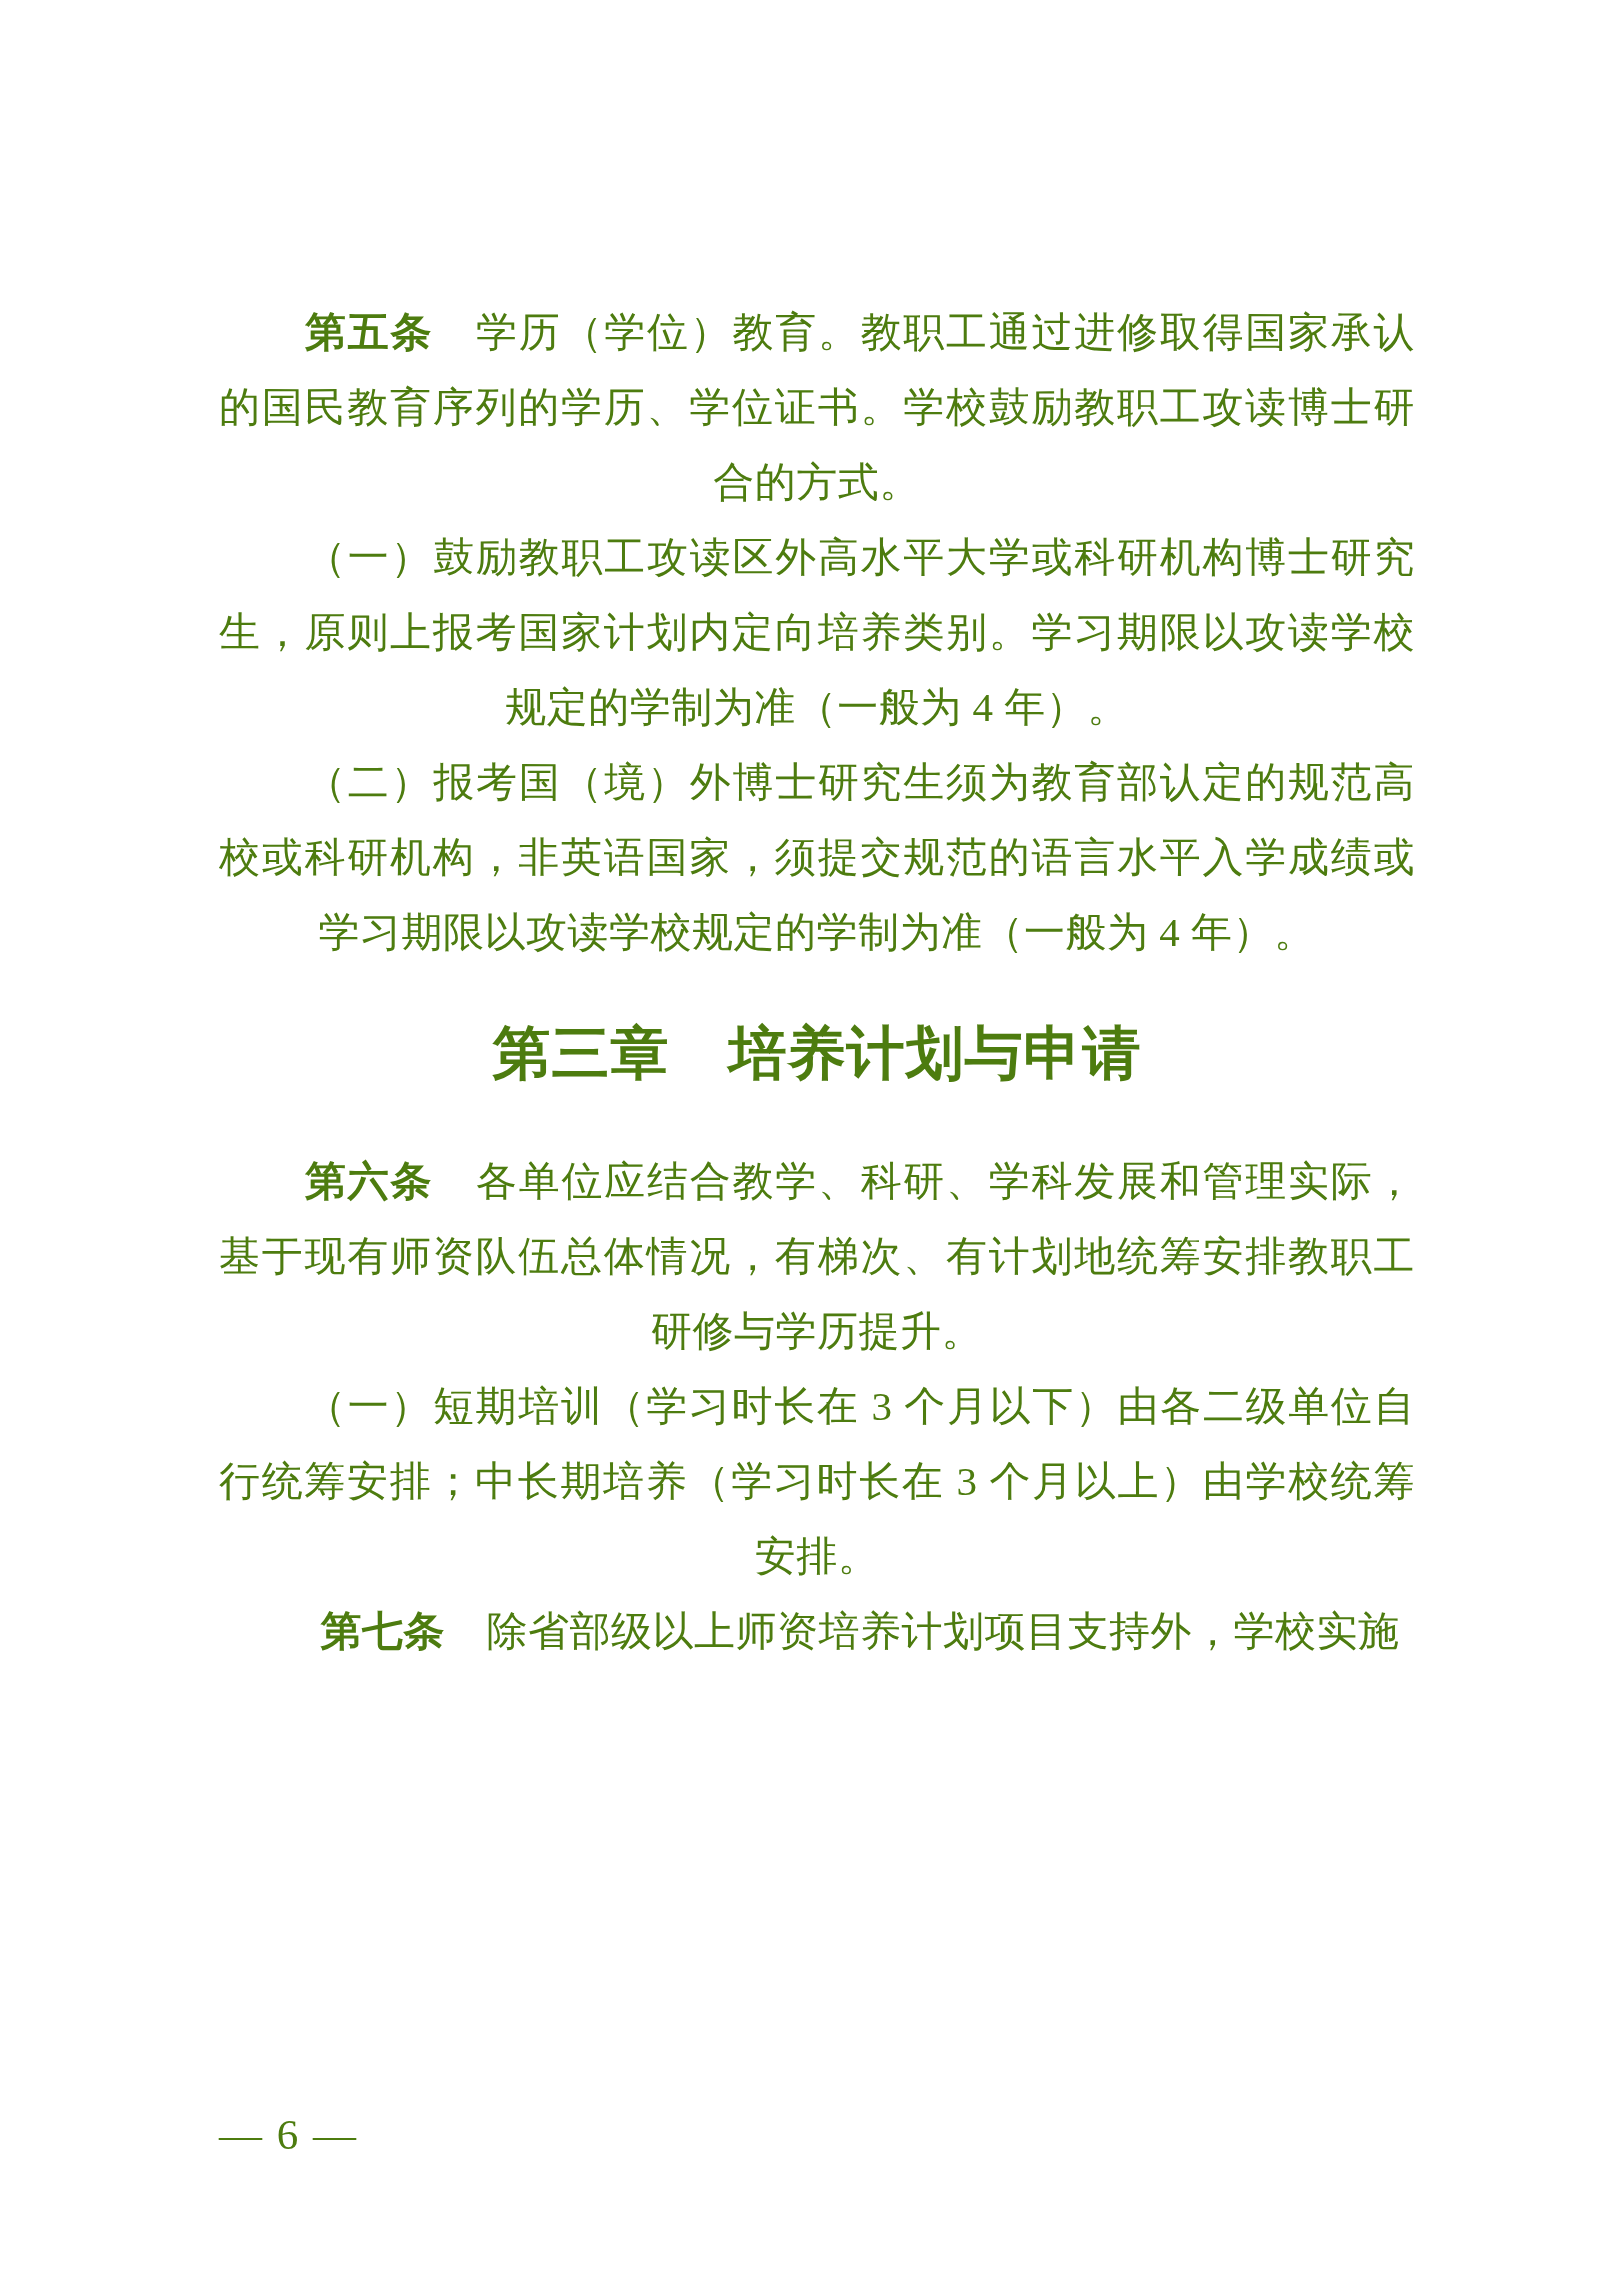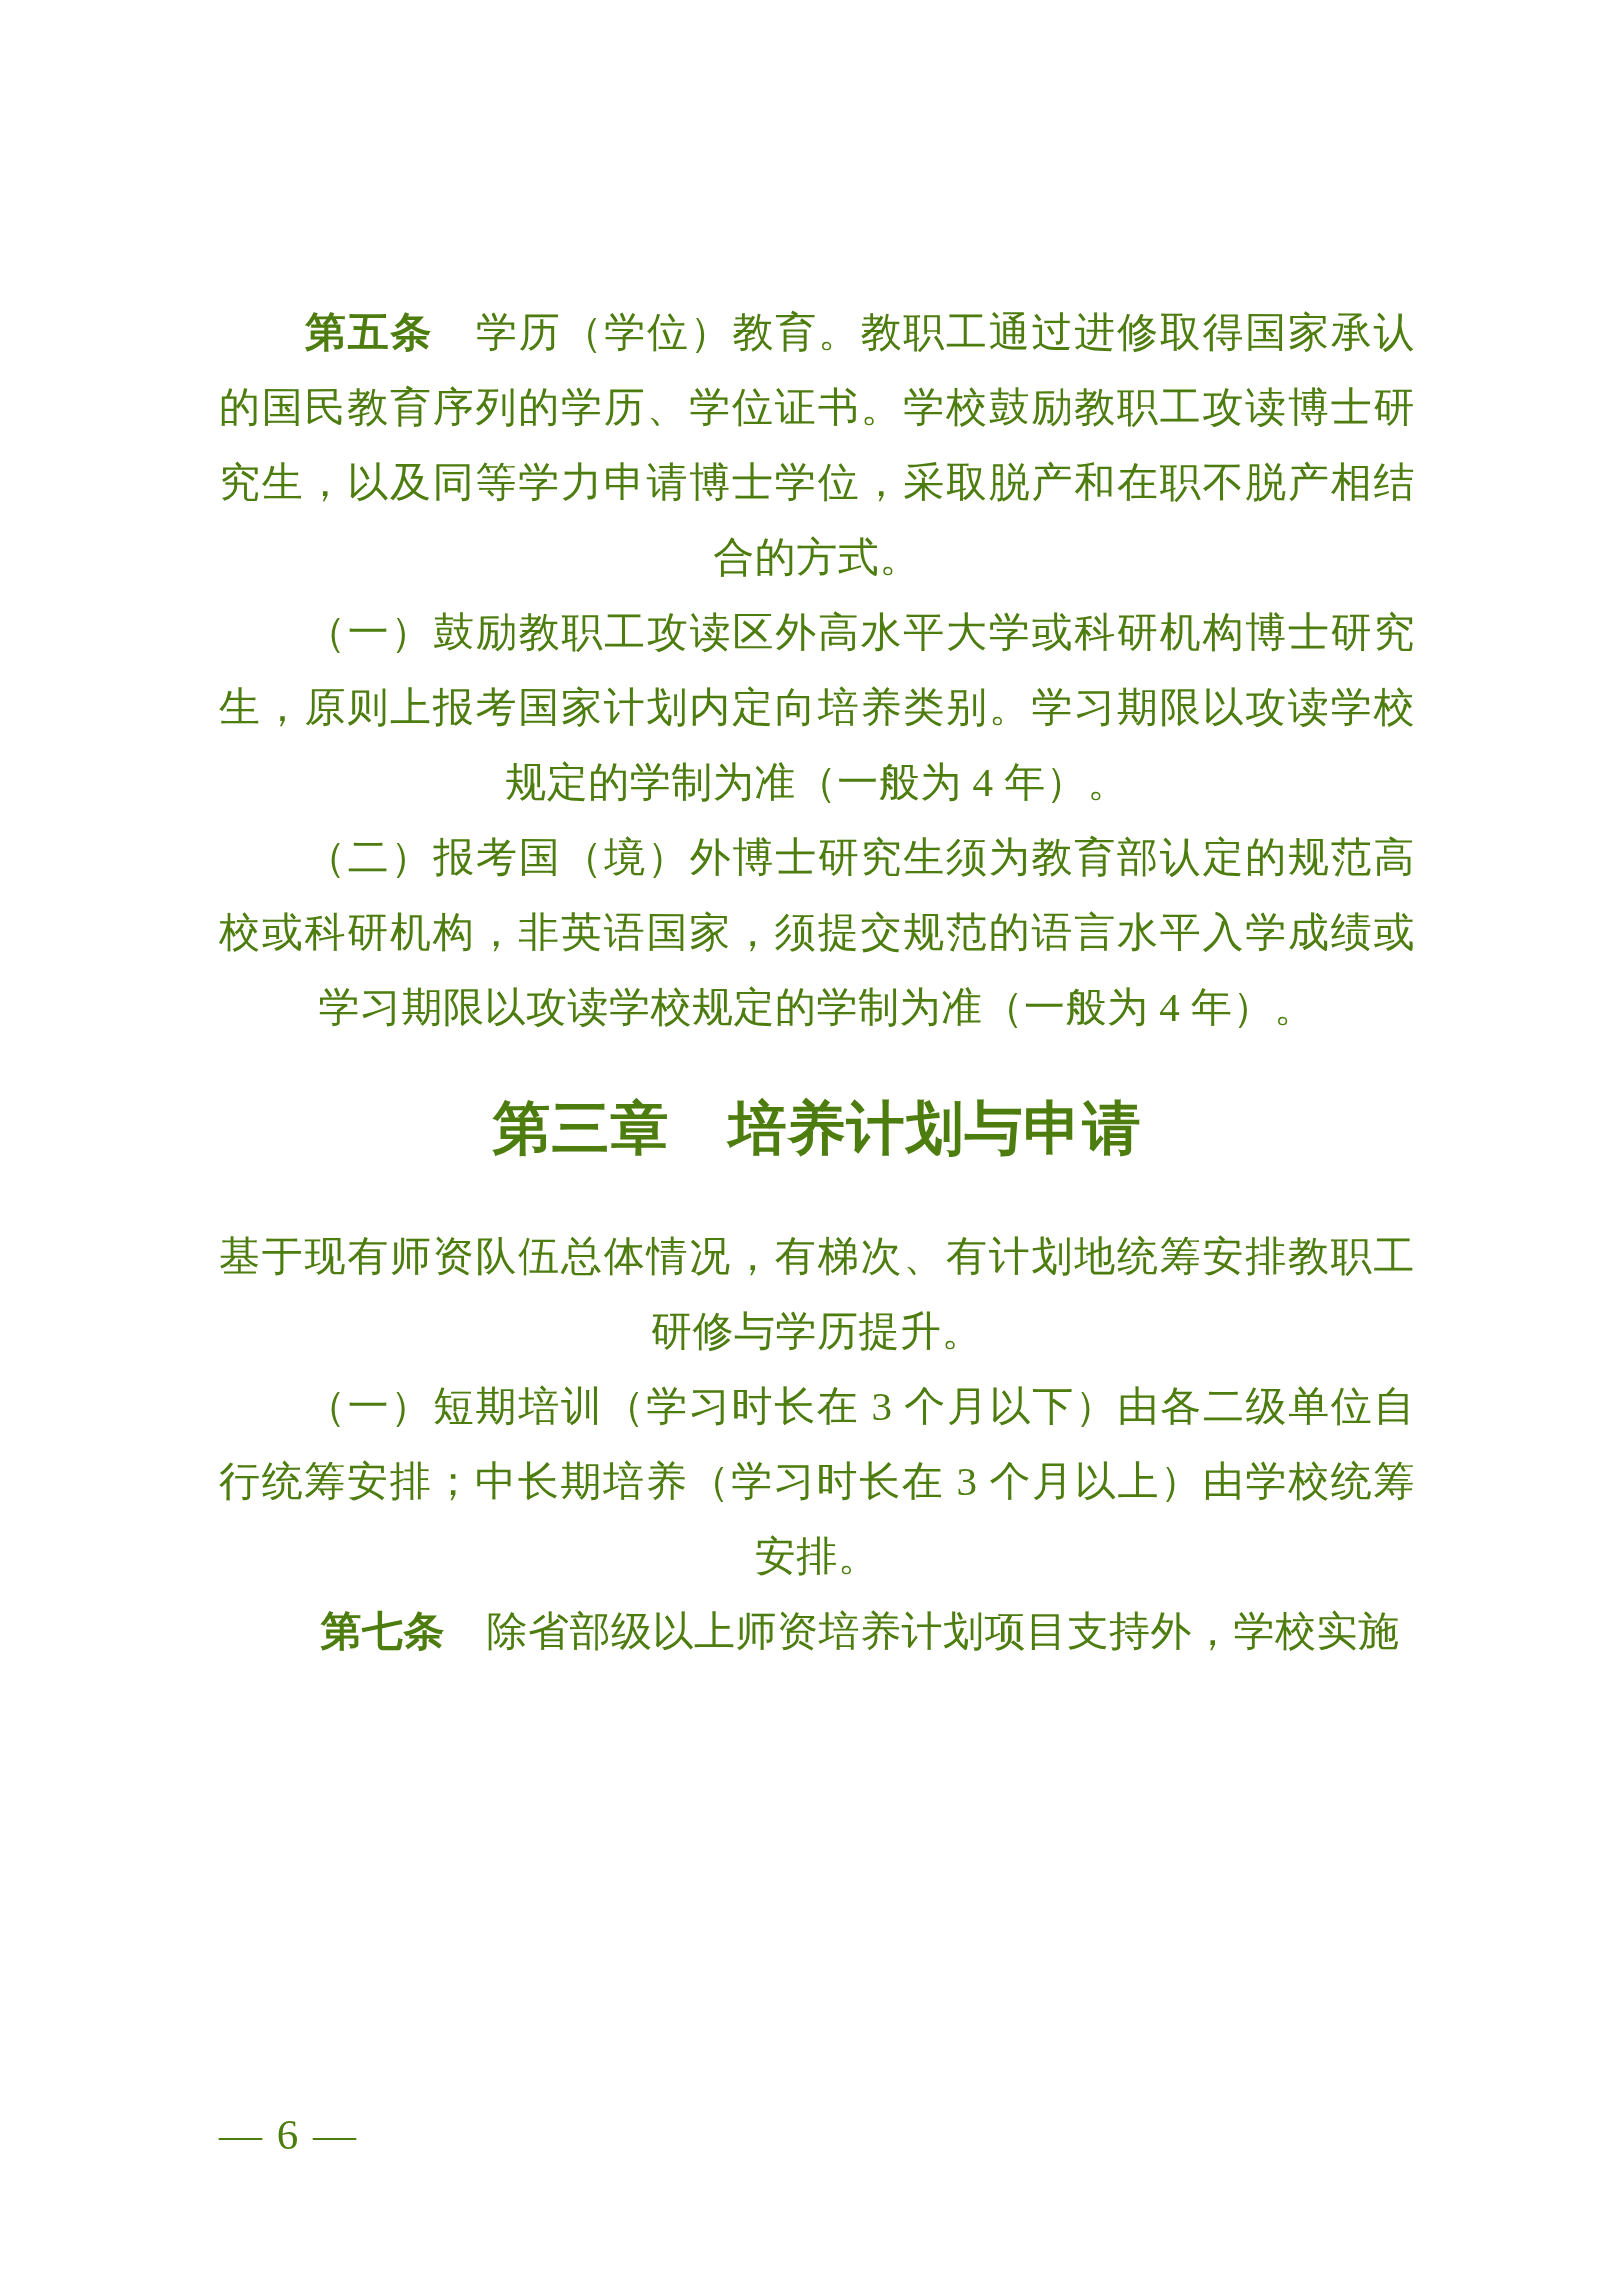"究生，以及同等学力申请博士学位，采取脱产和在职不脱产相结" div.line { html: <div>究生，以及同等学力申请博士学位，采取脱产和在职不脱产相结</div> -> none }
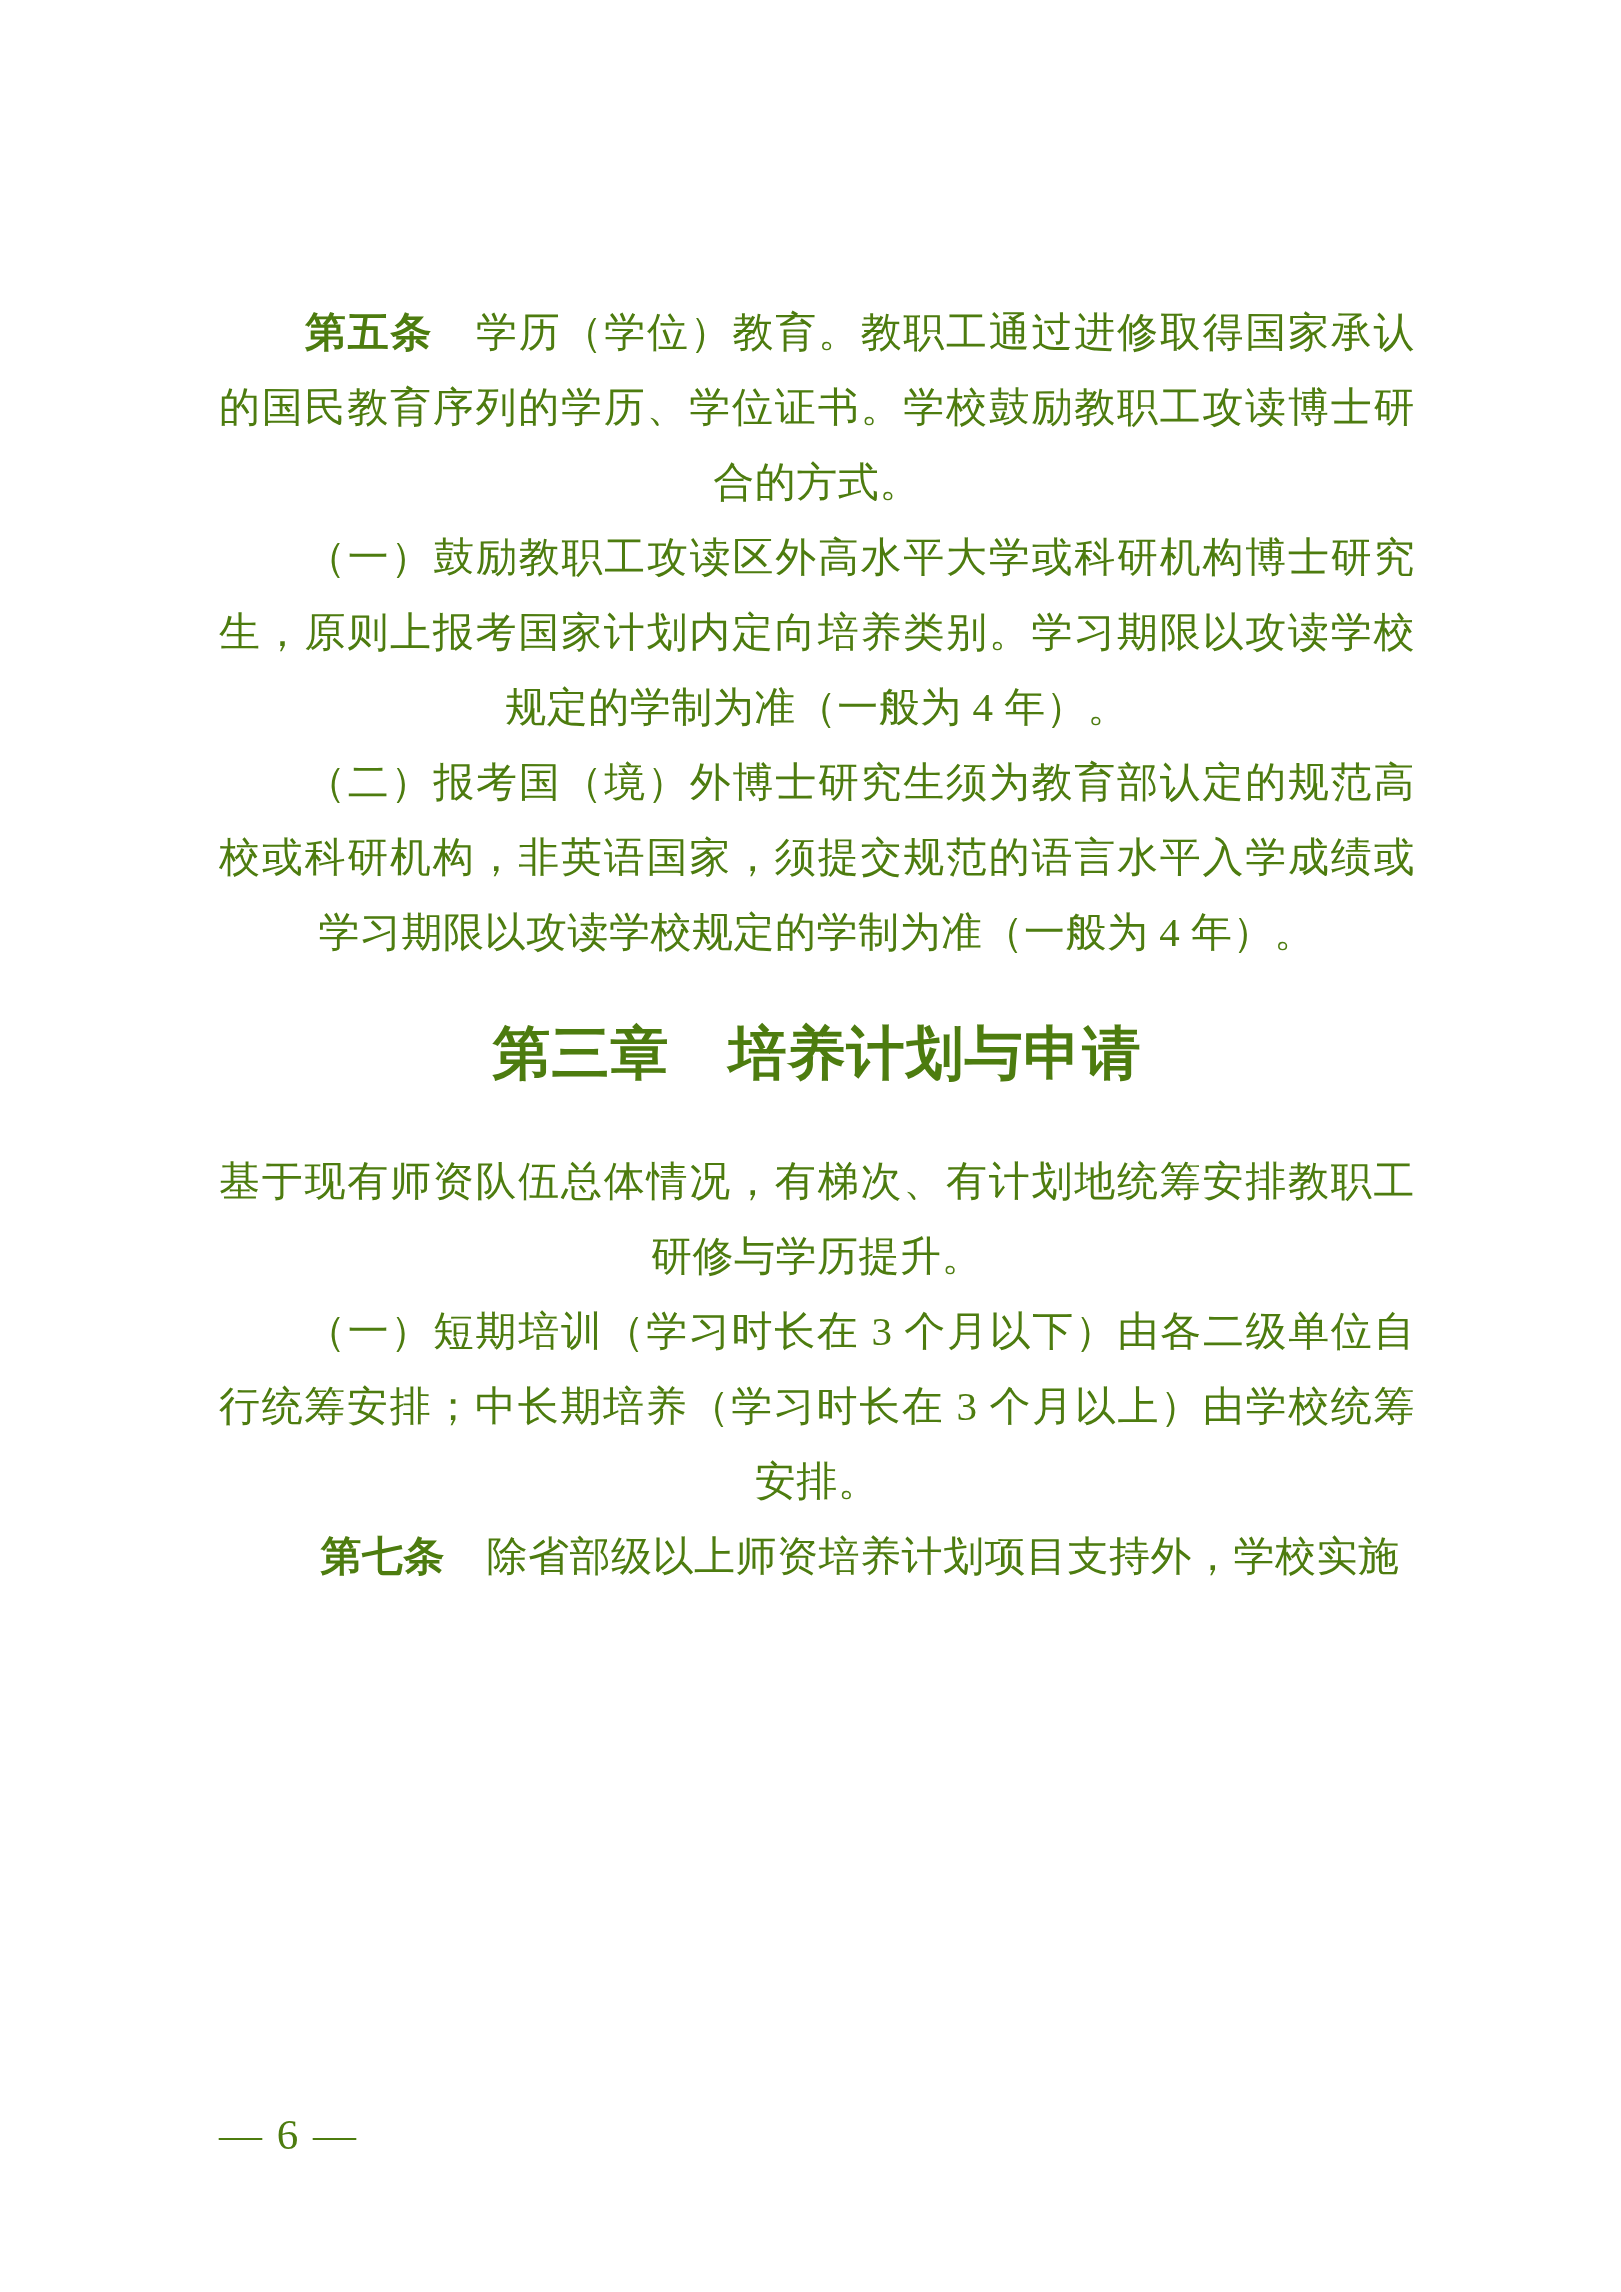"第六条 各单位应结合教学、科研、学科发展和管理实际，" div.line { html: none -> <div><span>第六条</span><span> 各单位应结合教学、科研、学科发展和管理实际，</span></div> }
